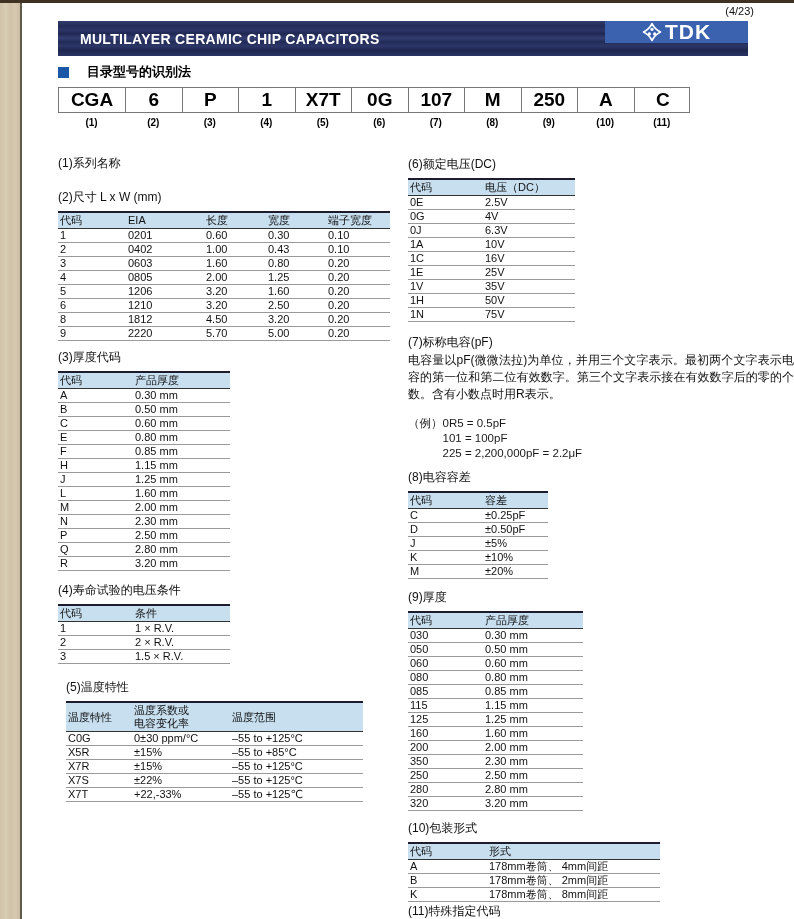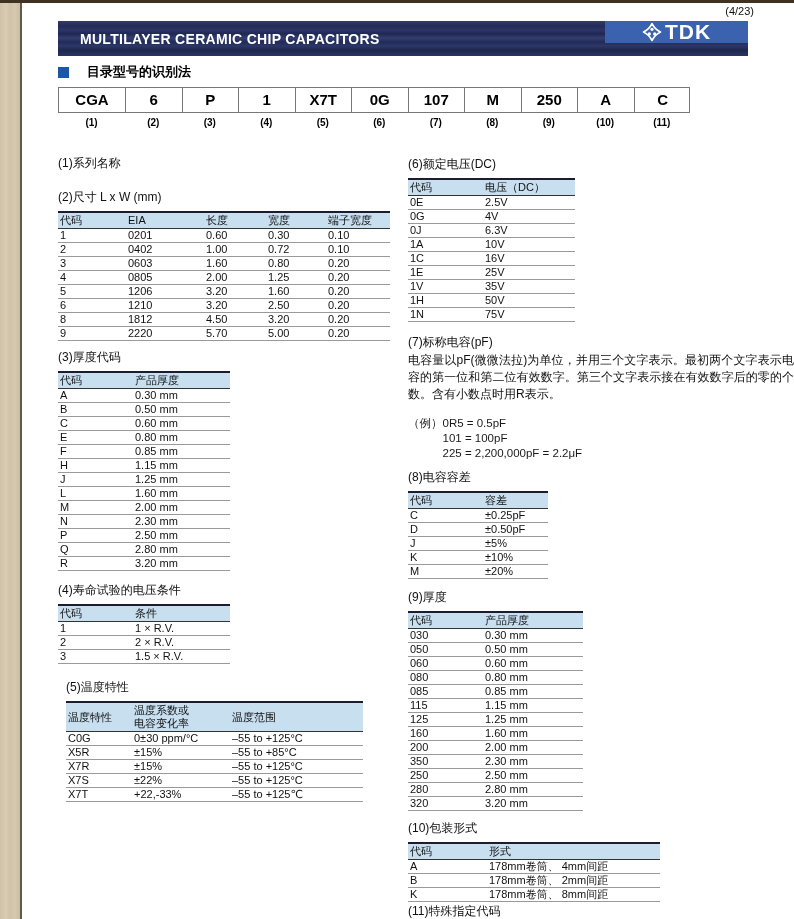"CGA" .pn-cell { font-size: 15px -> 19px }
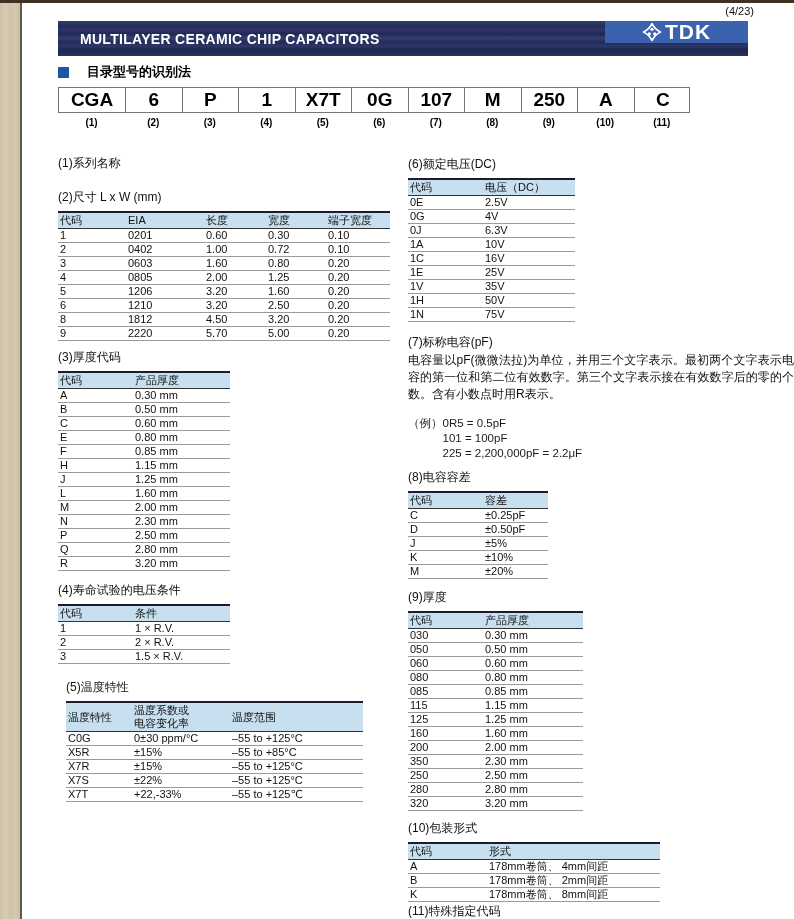"0.72" td { text: 0.72 -> 0.43 }
